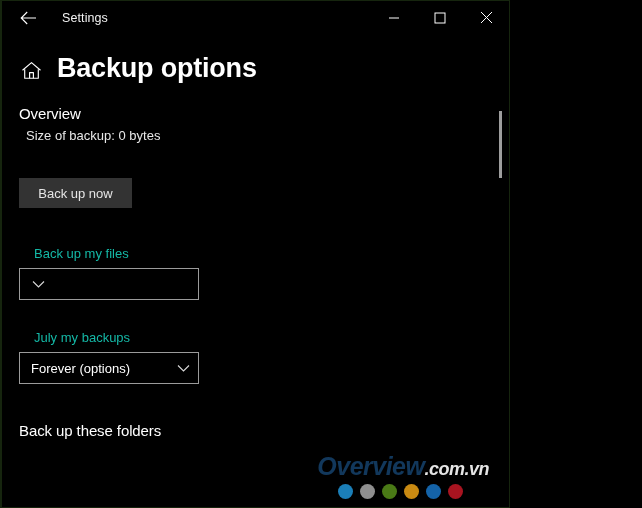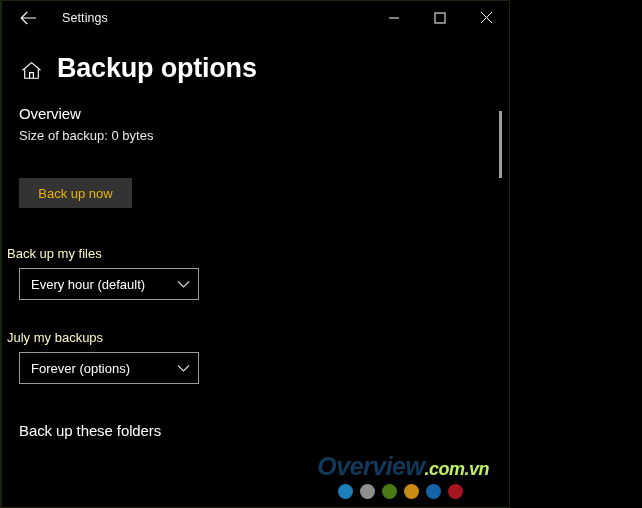"Size of backup: 0 bytes" .body-text { margin: 0 0 0 17px -> 0 0 0 24px }
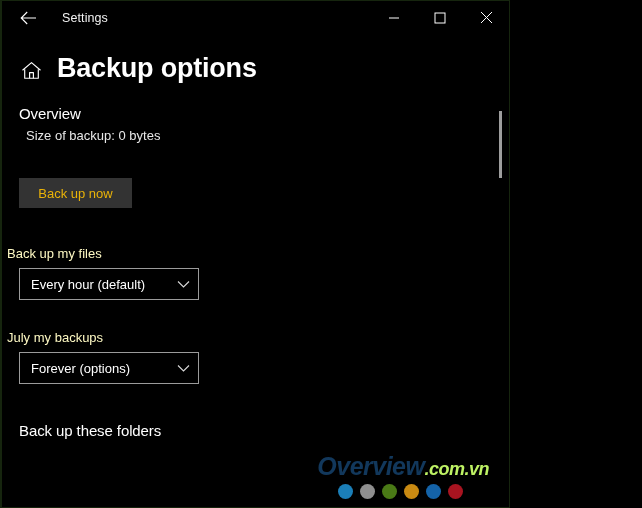"Back up now" .primary-button { color: #eab308 -> #e5e5e5 }
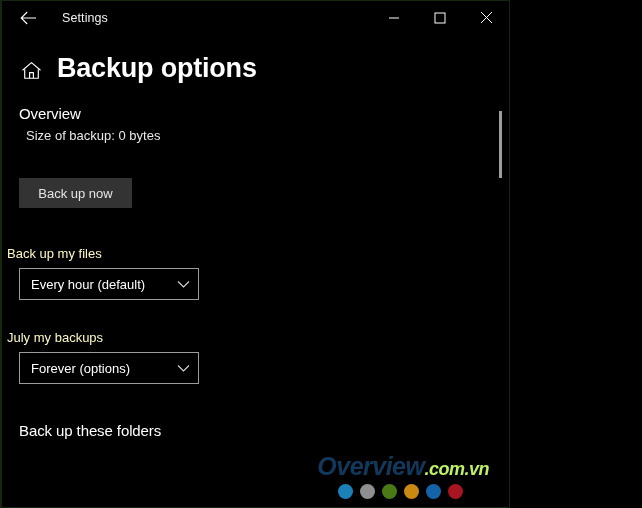"Back up my files" .field-label { color: #fef9c3 -> #14b8a6; margin: 0 0 7px 5px -> 0 0 7px 32px }
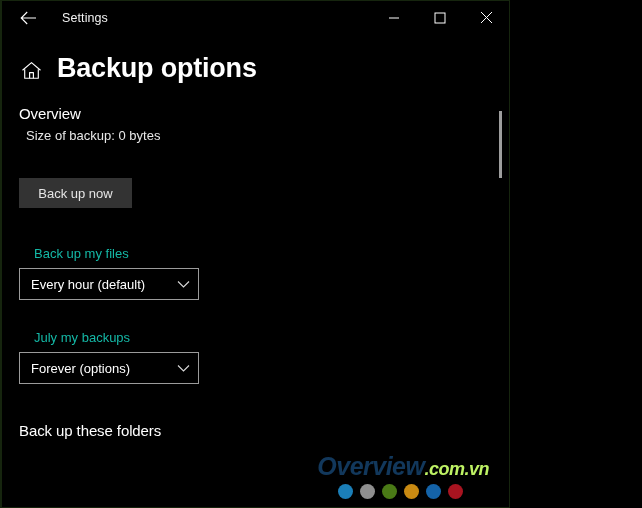"Every hour (default)" span.combobox-value { html: <span>Every hour (default)</span> -> none }
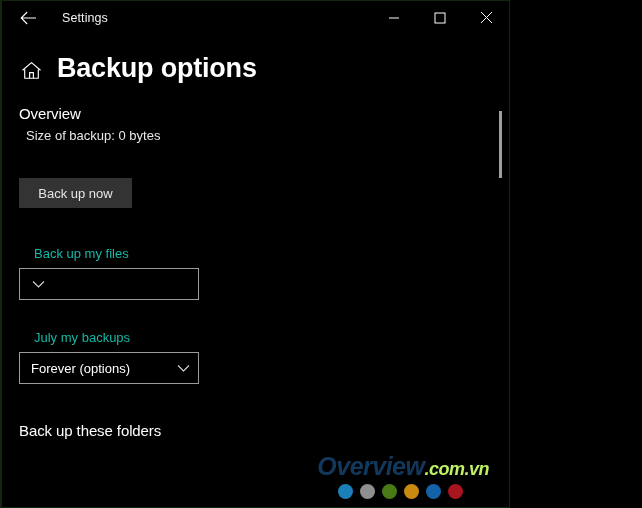".com.vn" .wm-suffix { color: #bef264 -> #e5e5e5 }
